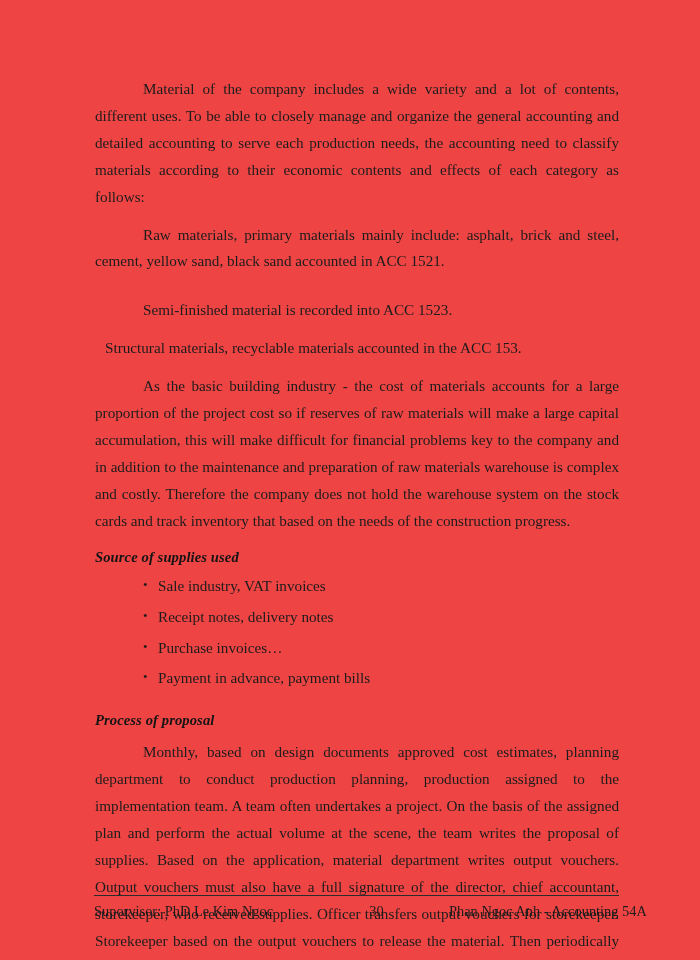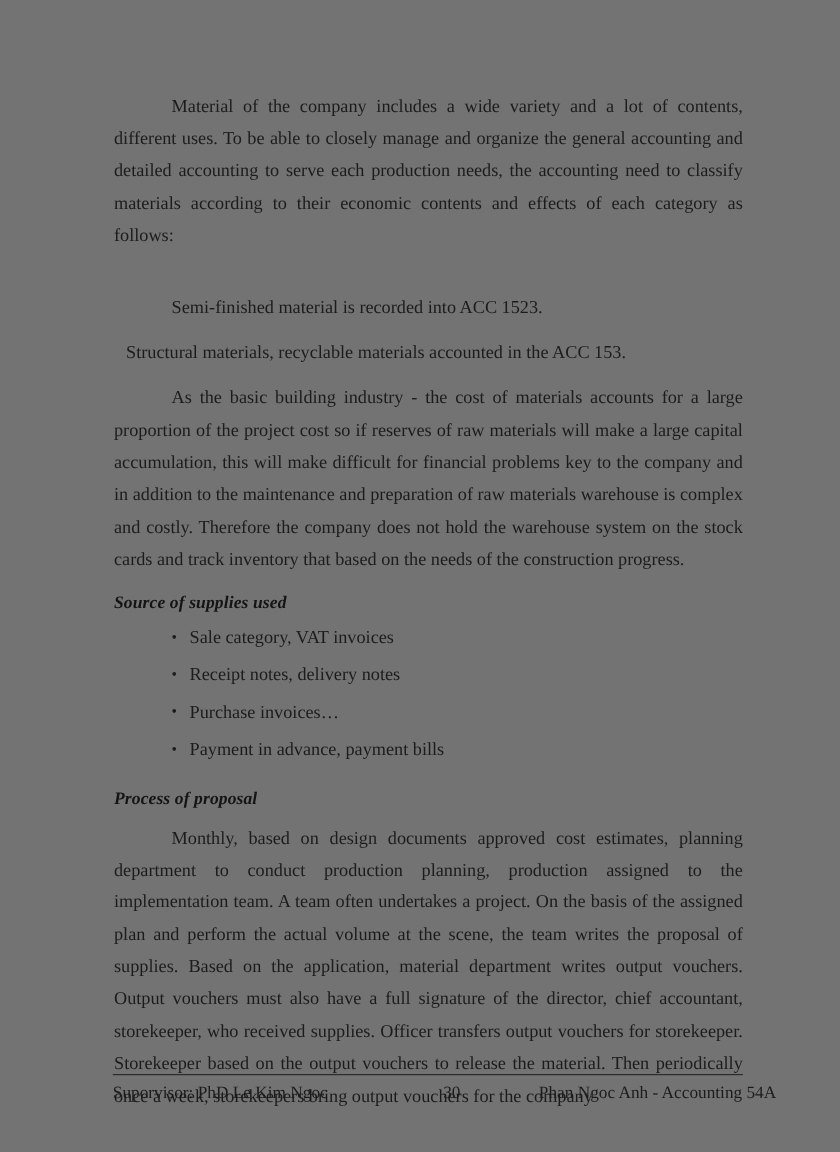"Material of the company includes" .page { background: #737373 -> #ef4444 }
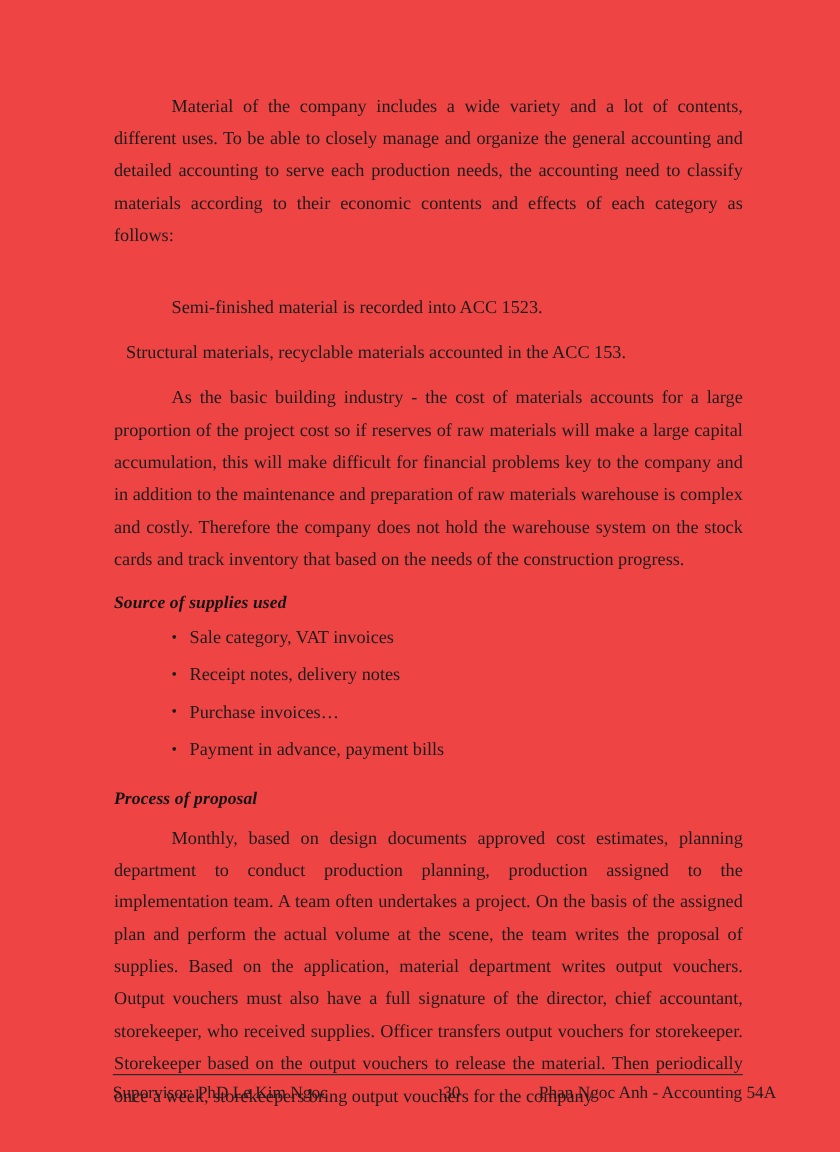"Raw materials, primary materials mainly" p.body-para { html: none -> <p>Raw materials, primary materials mainly include: asphalt, brick and steel, cement, yellow sand, black sand accounted in ACC 1521.</p> }
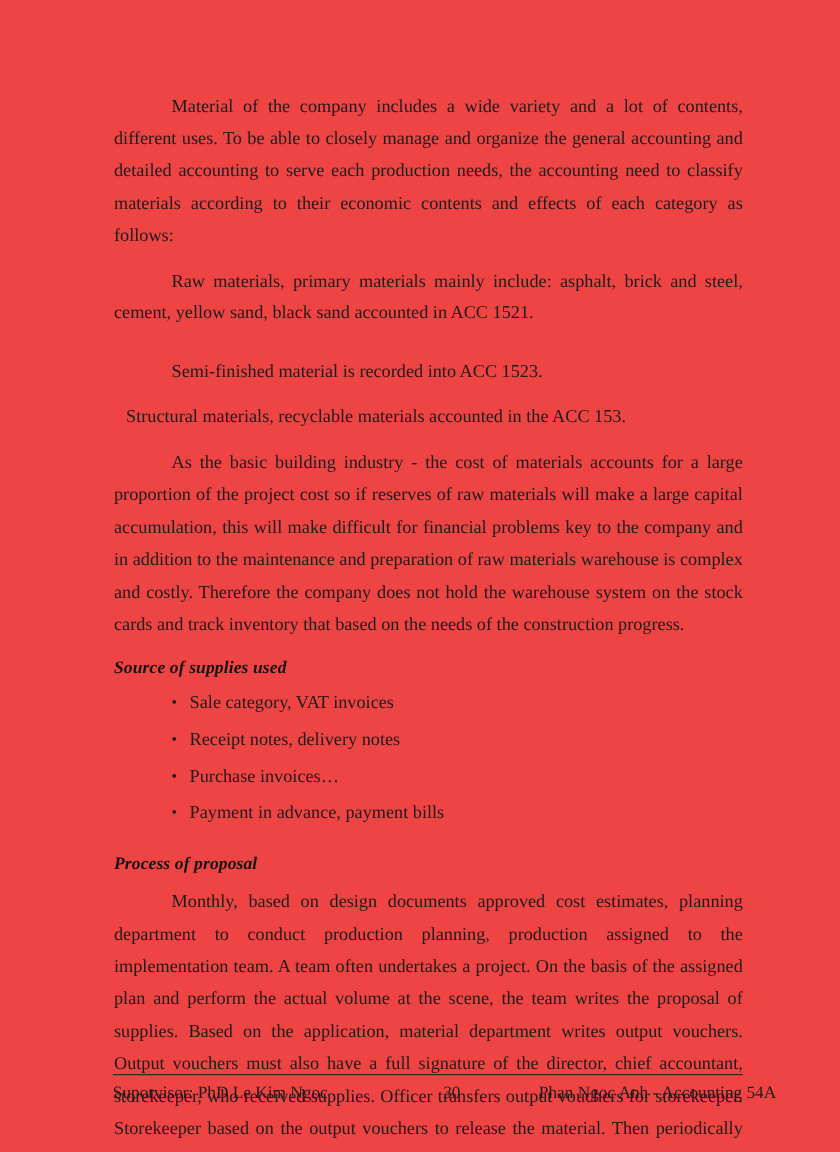"Sale category, VAT invoices" li { text: category -> industry }
